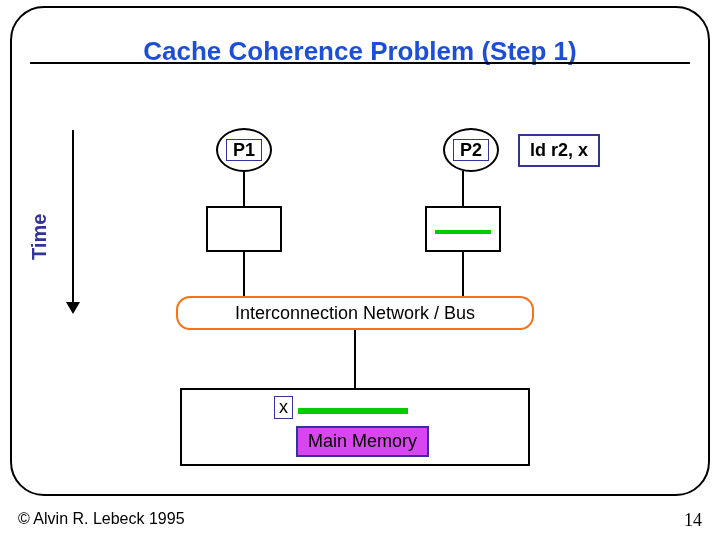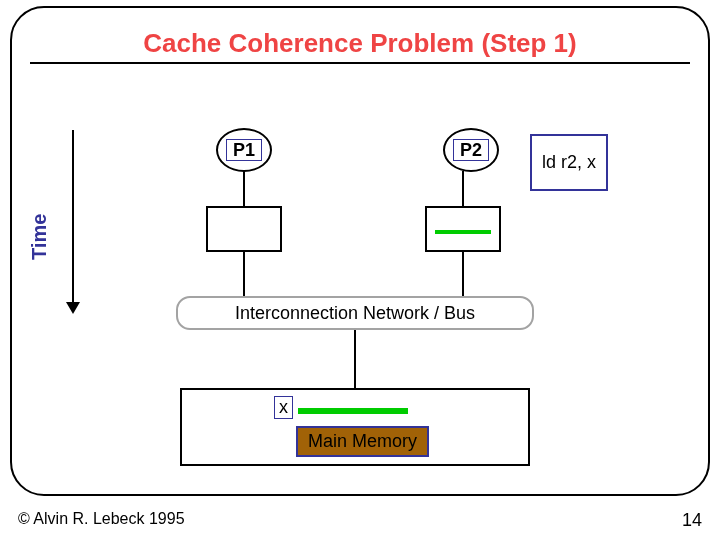"Cache Coherence Problem (Step 1)" .title { color: #ef4444 -> #1d4ed8; top: 28px -> 36px }
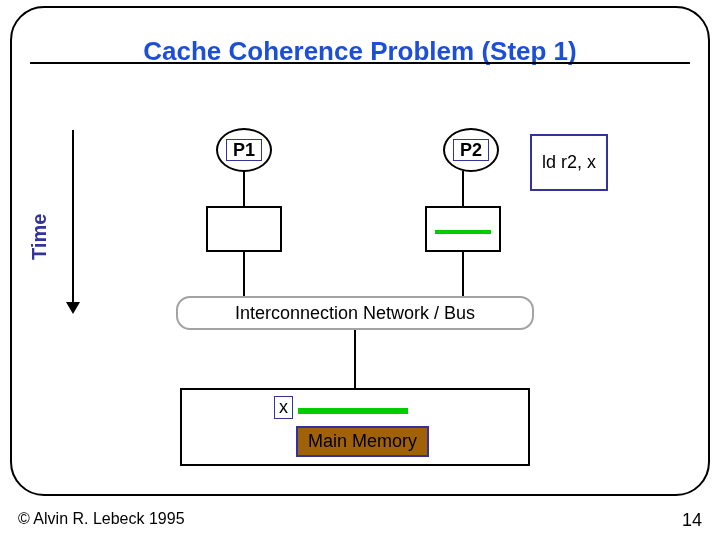"ld r2, x" .instr-box { font-weight: normal -> bold; left: 530px -> 518px; padding: 16px 10px -> 4px 10px }
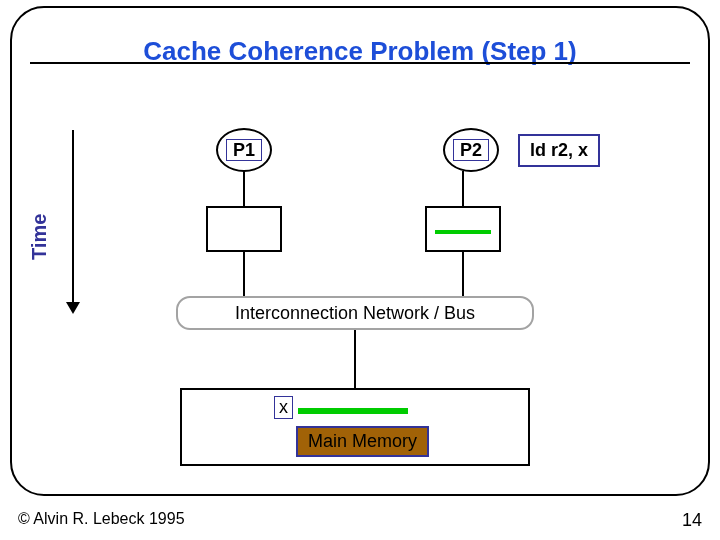"Interconnection Network / Bus" .bus-box { border: 2px solid #a3a3a3 -> 2px solid #f97316 }
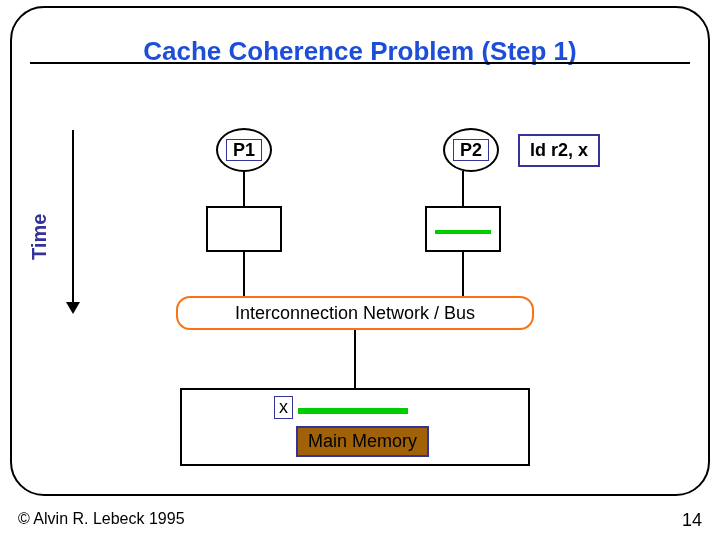"Main Memory" .mem-label-box { background: #a16207 -> #d946ef }
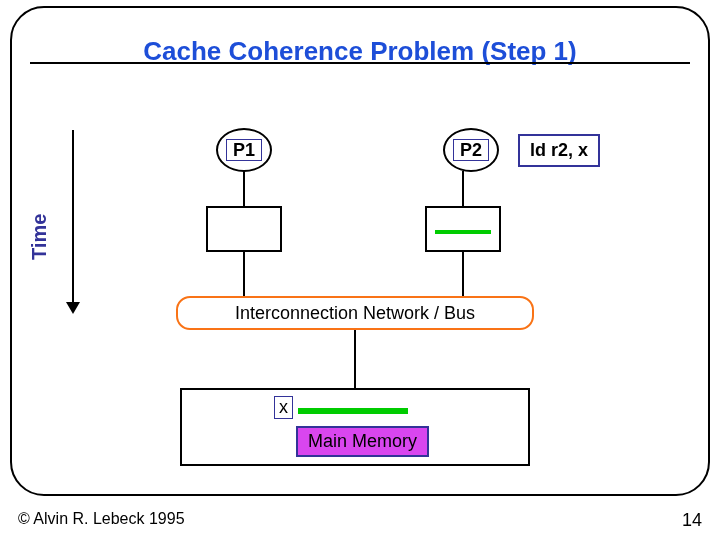"14" .pagenum { font-family: none -> Liberation Serif, serif }
